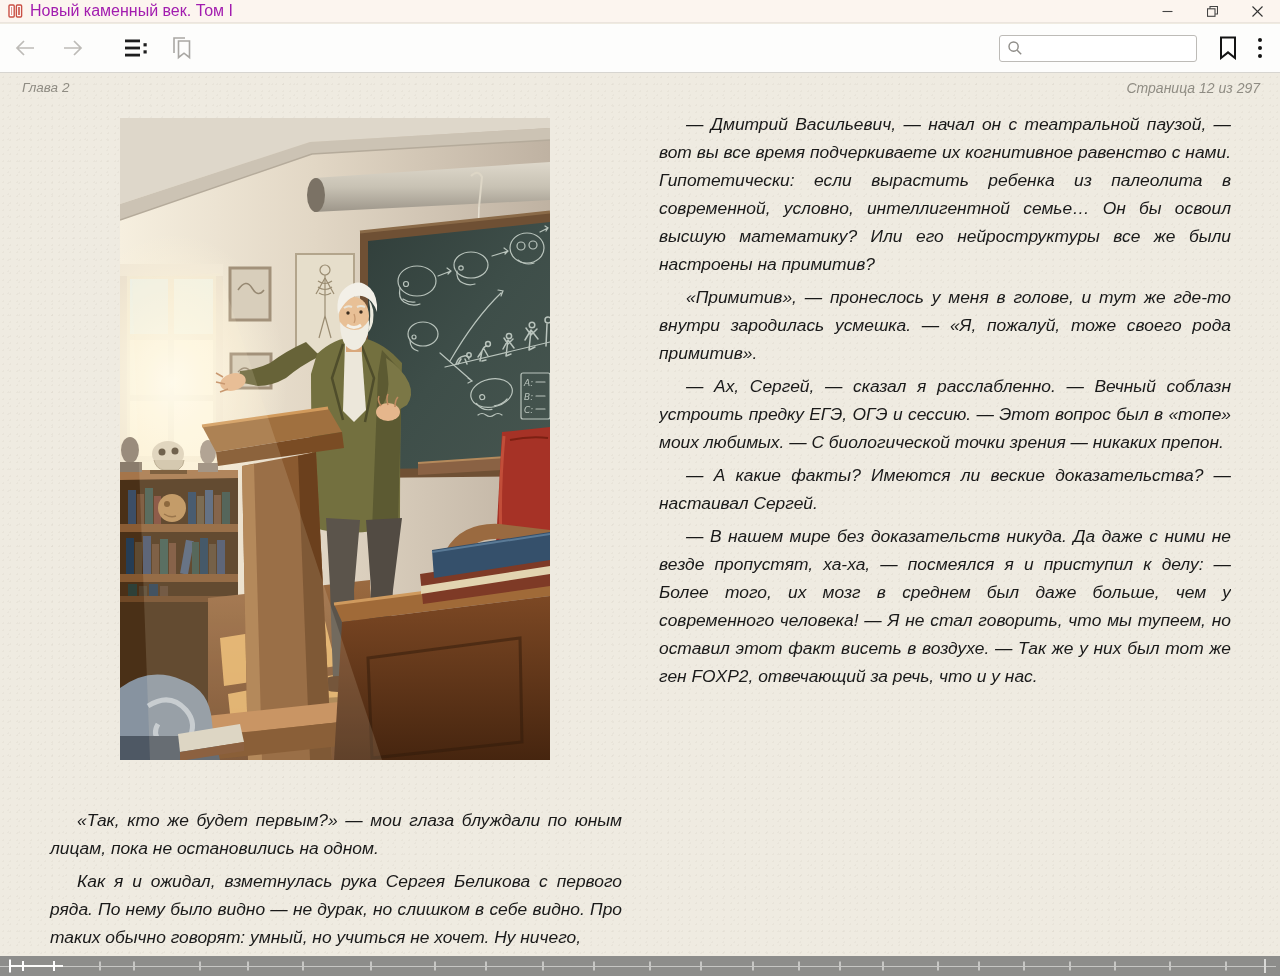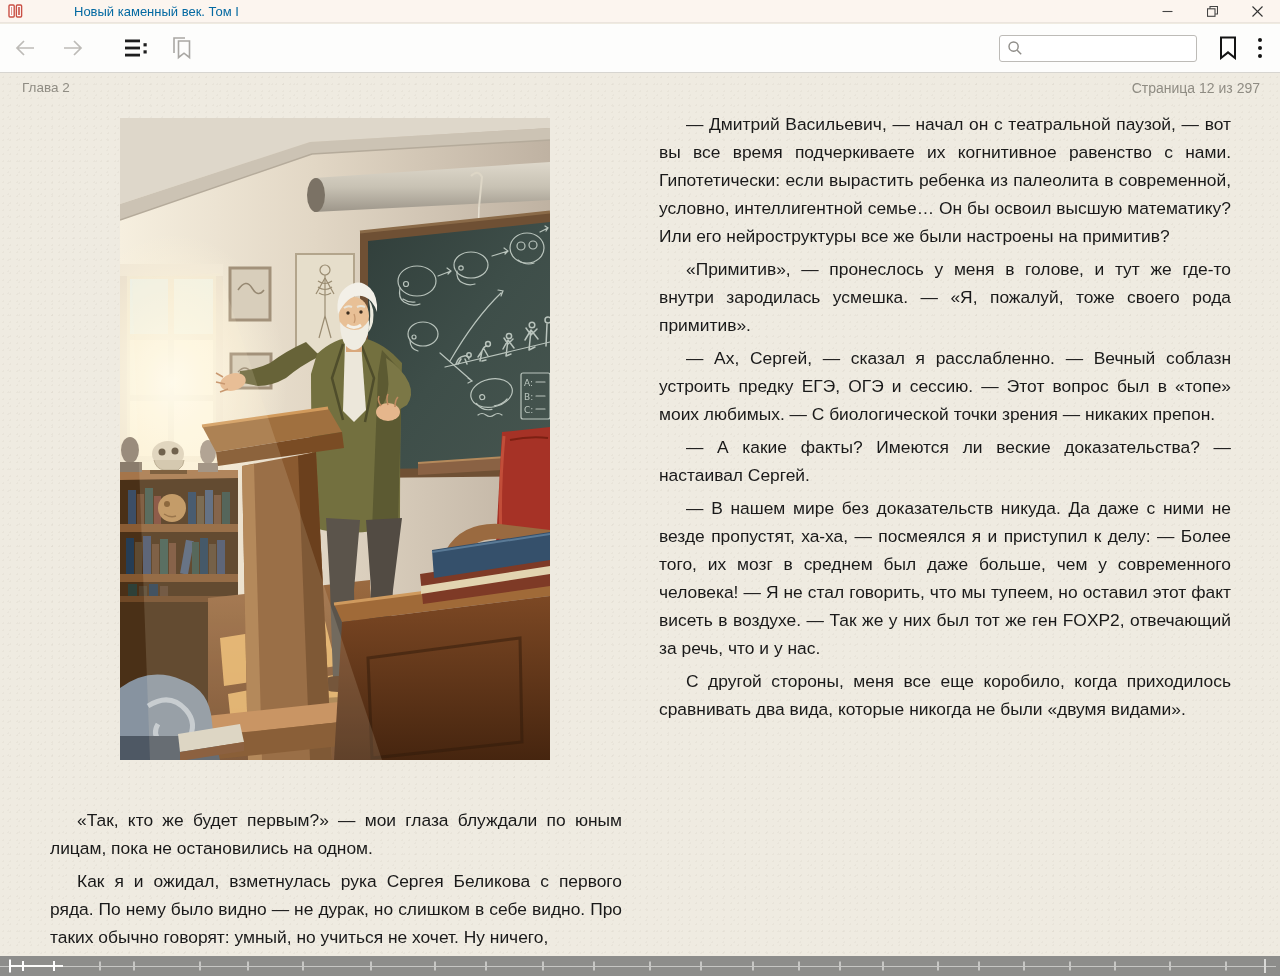"Новый каменный век. Том I" .titlebar-text { color: #0369a1 -> #a21caf; font-size: 13px -> 16px; margin-left: 44px -> none }
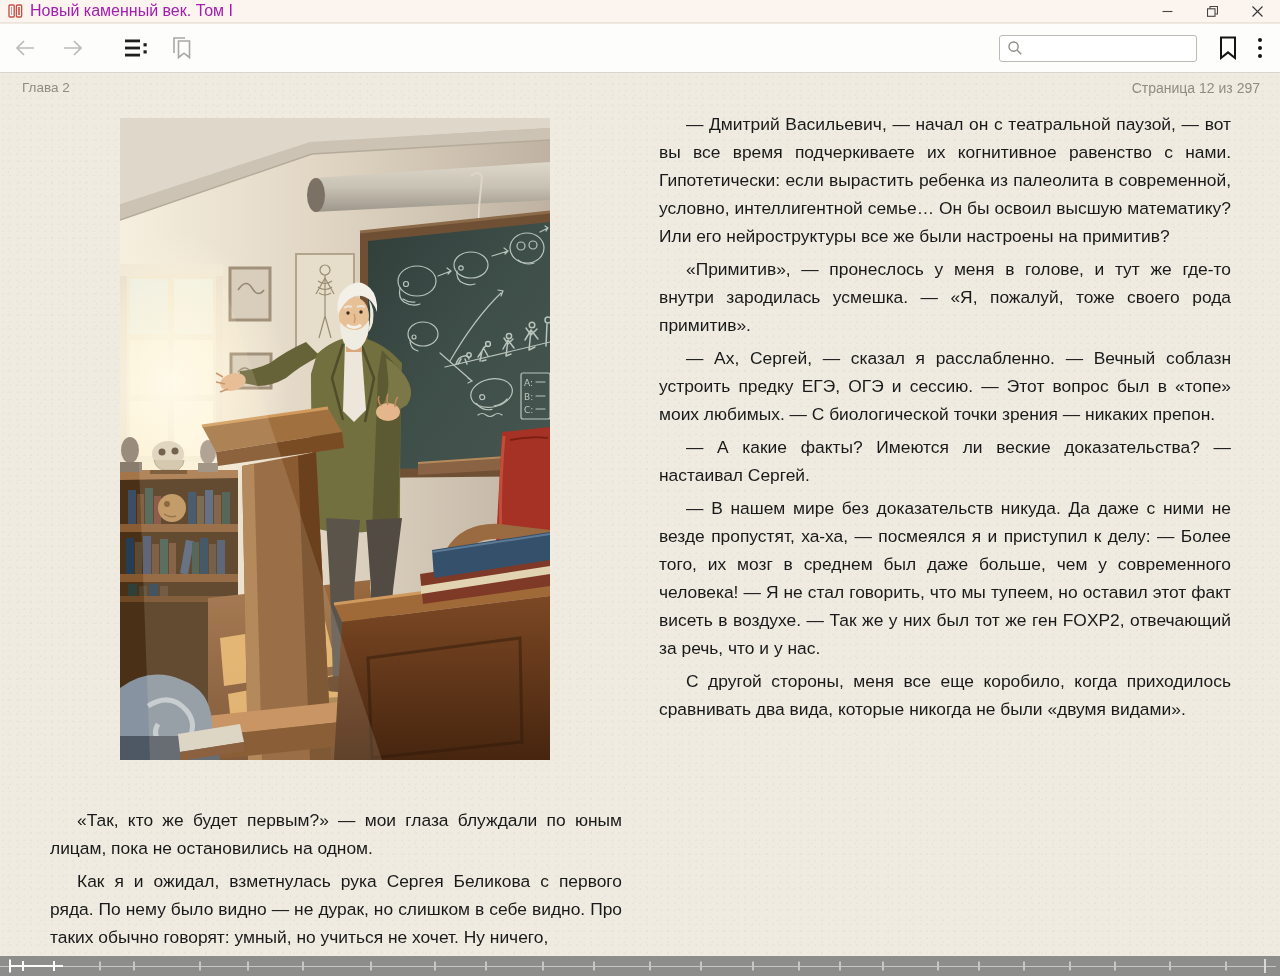"Глава 2" .reader { font-style: none -> italic }
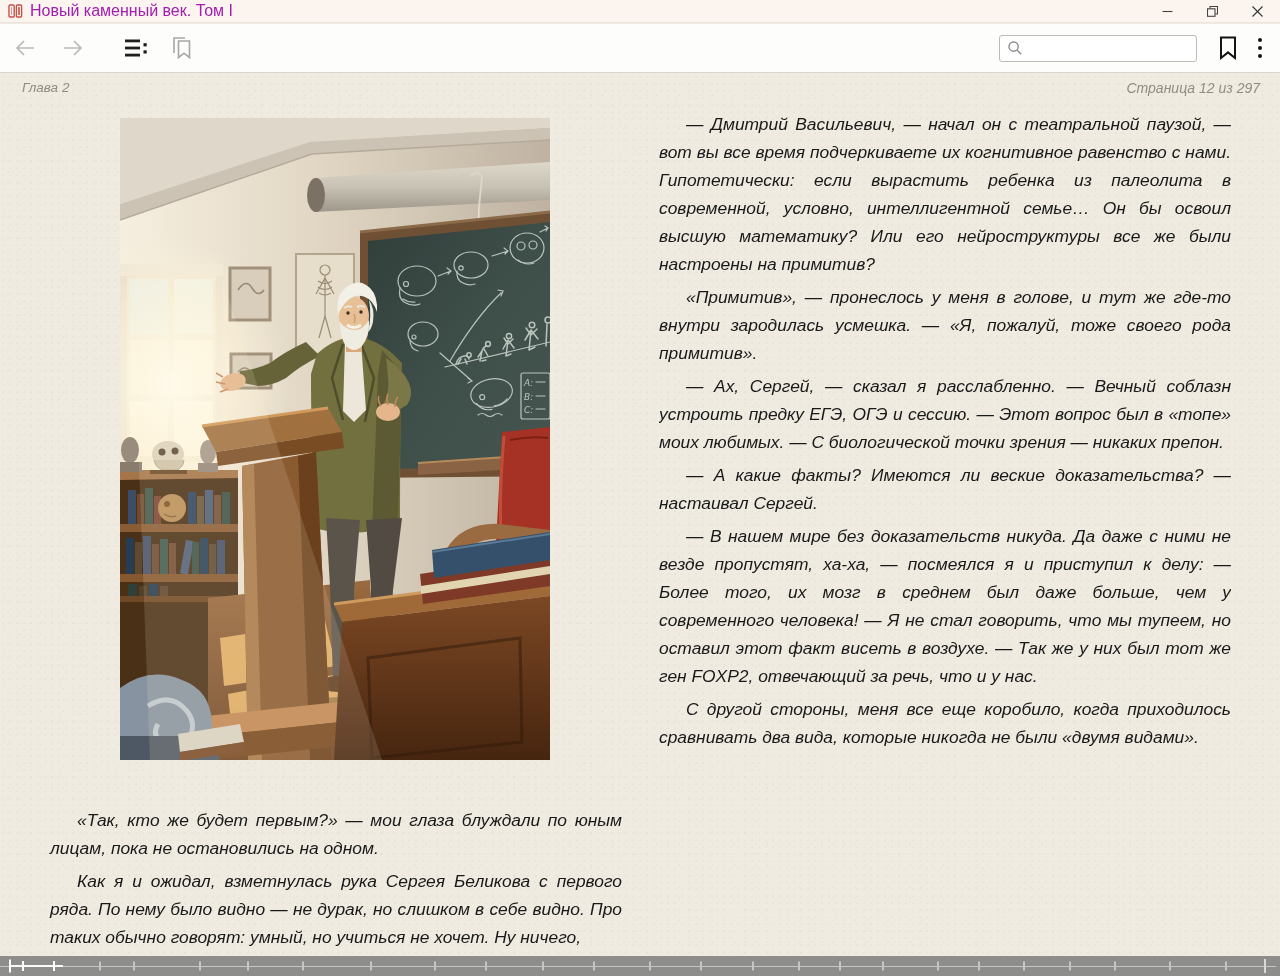"С другой стороны, меня все" p.book { html: <p>С другой стороны, меня все еще коробило, когда приходилось сравнивать два вида, которые никогда не были «двумя видами».</p> -> none }
